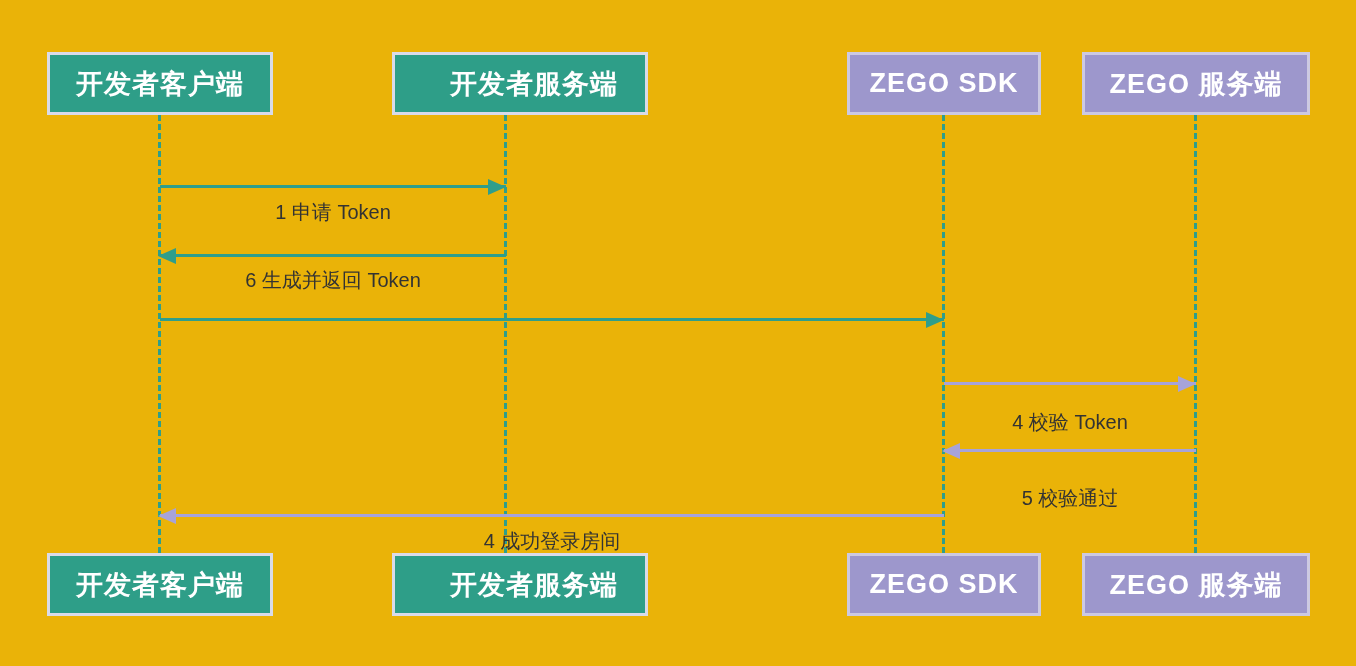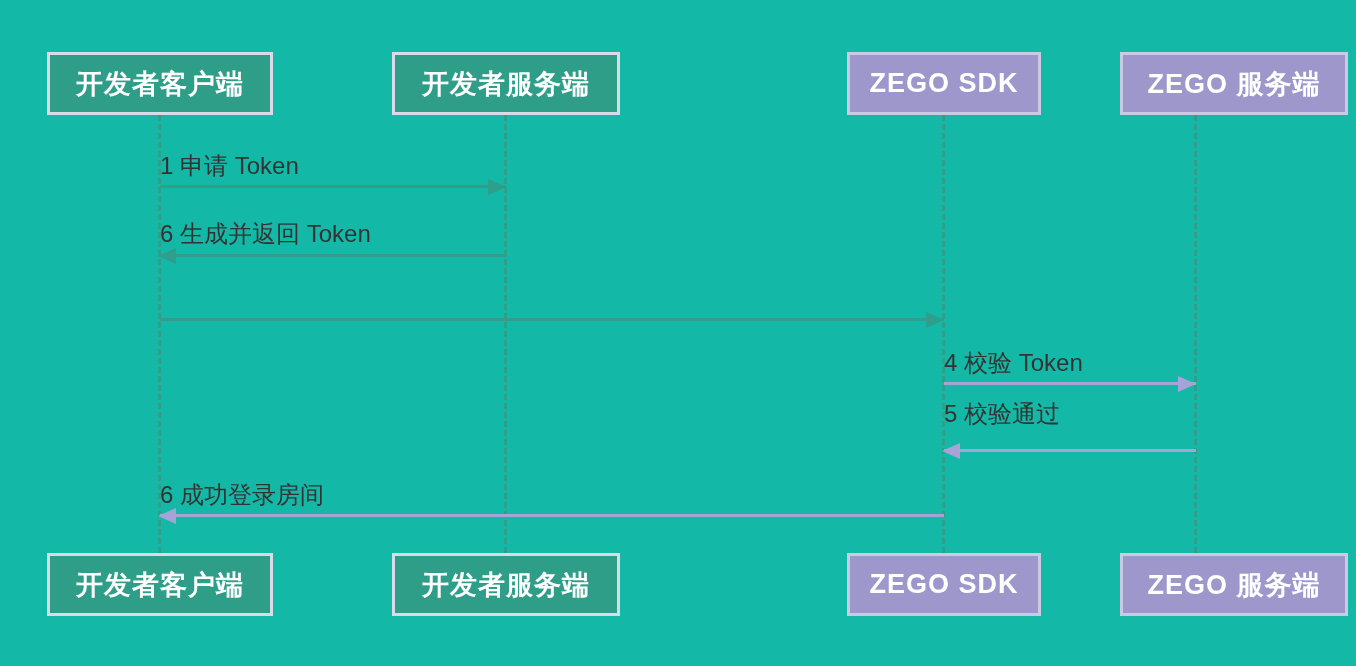"开发者客户端" #stage { background: #14b8a6 -> #eab308 }
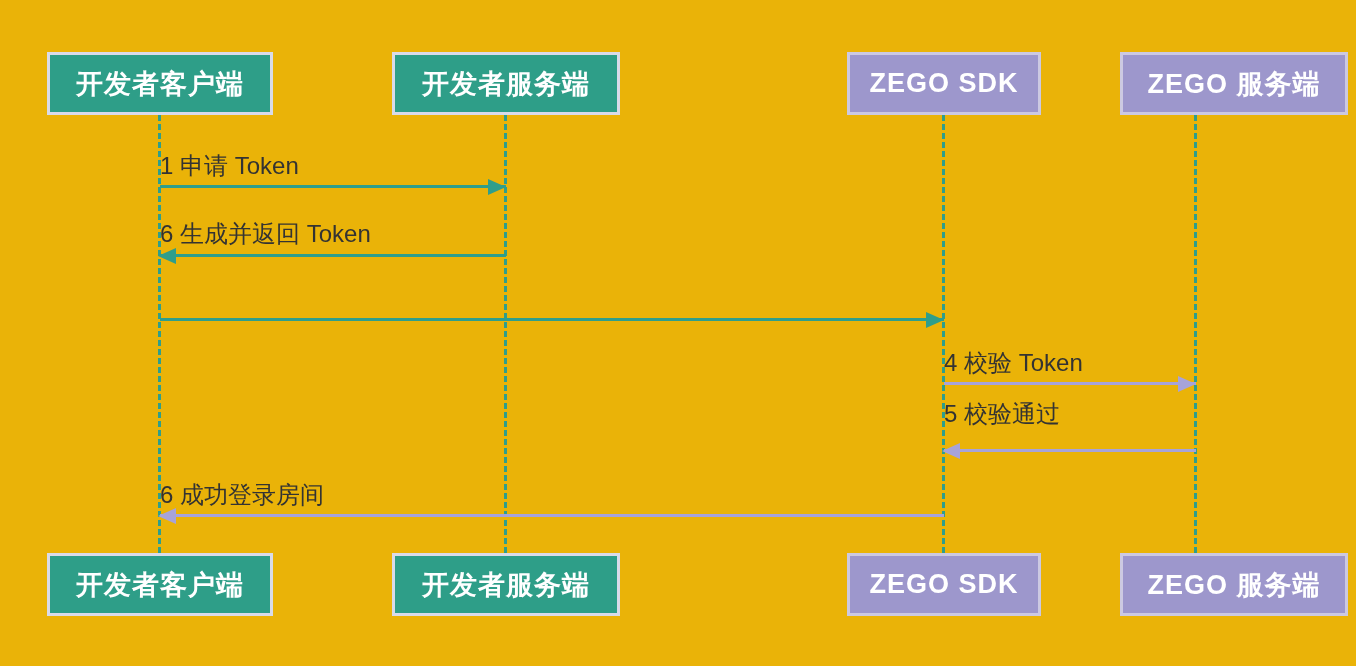"开发者服务端" .pos-b { padding-left: none -> 28px }
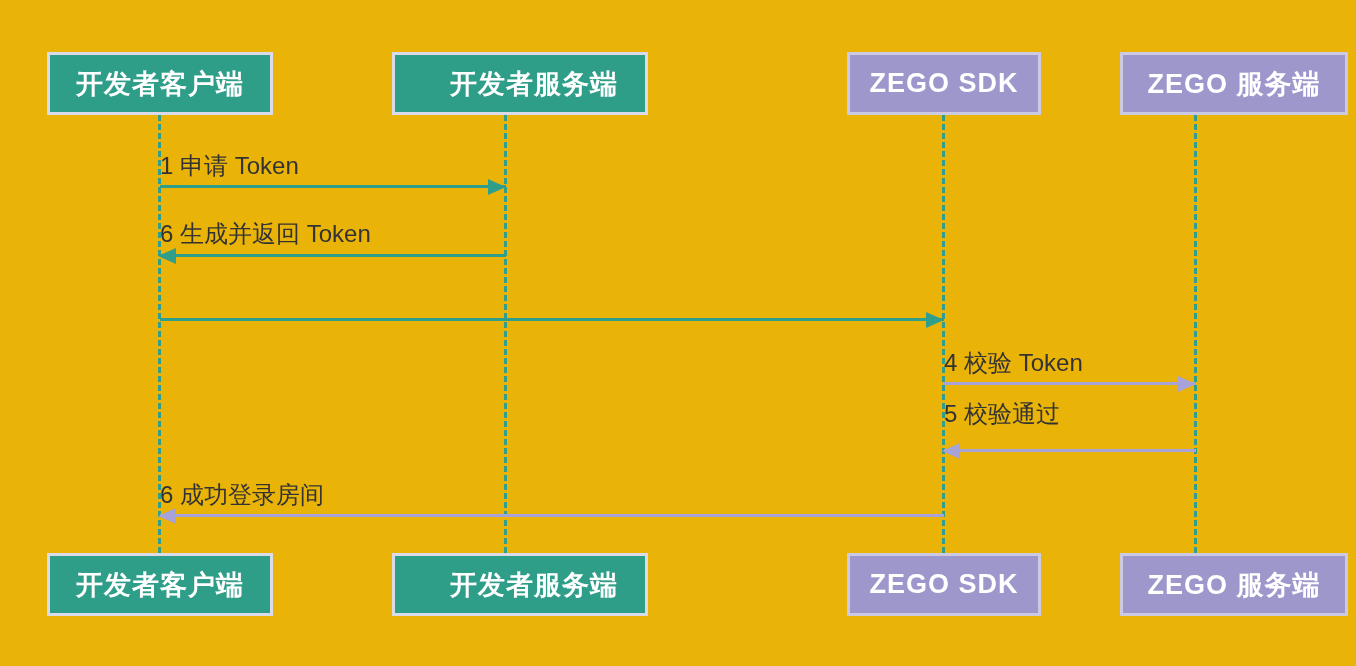"ZEGO 服务端" .pos-d { margin-left: 38px -> none }
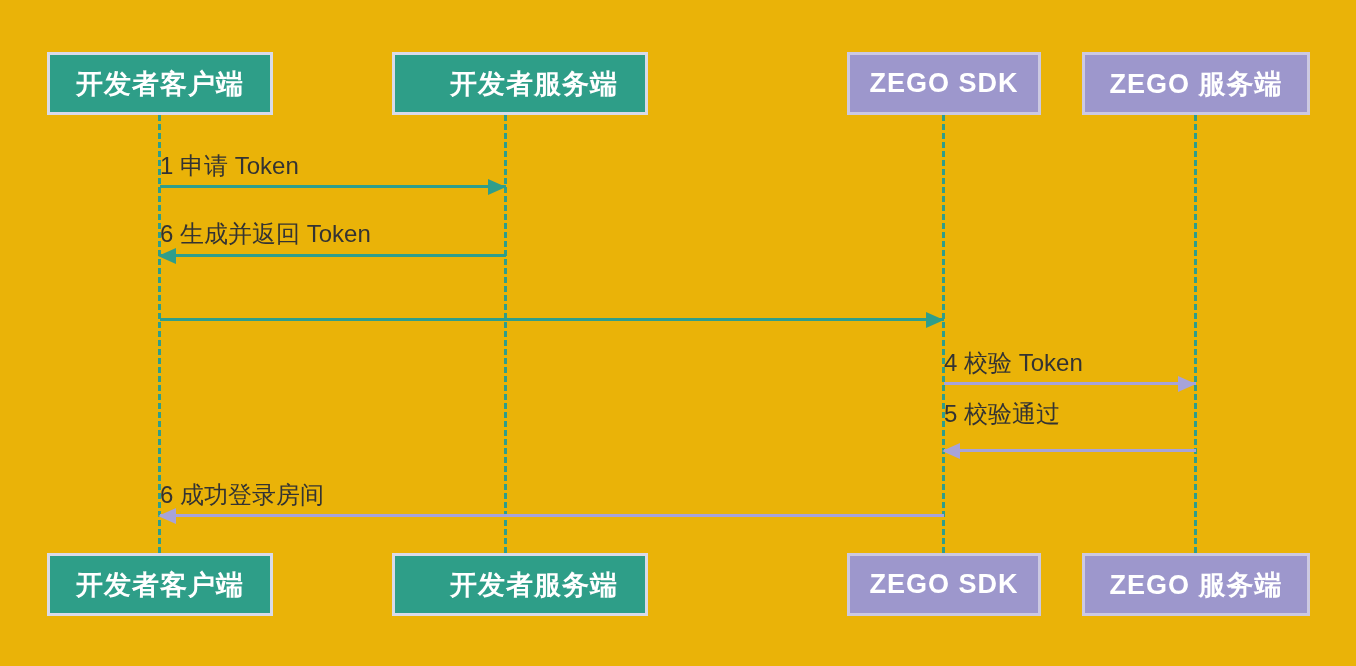"1 申请 Token" .msg-label { font-size: 24px -> 20px; margin-top: none -> 46px; text-align: none -> center }
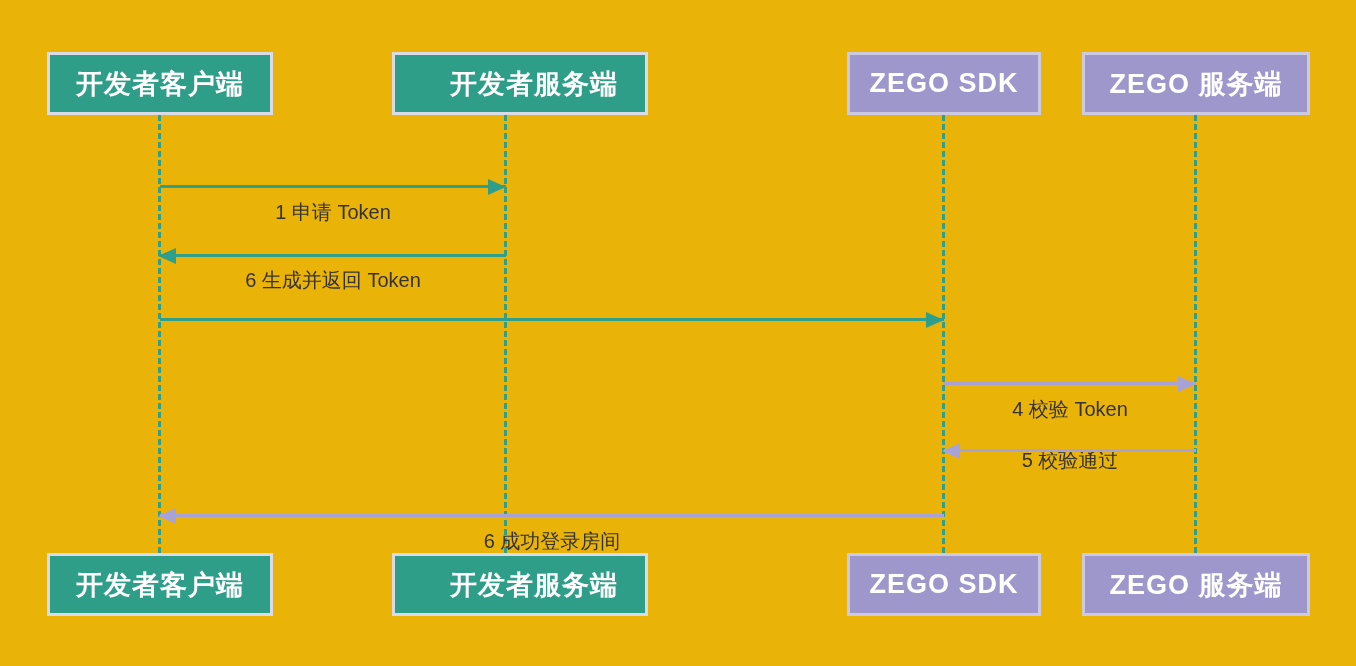"4 校验 Token" .m4-label { top: 347px -> 360px }
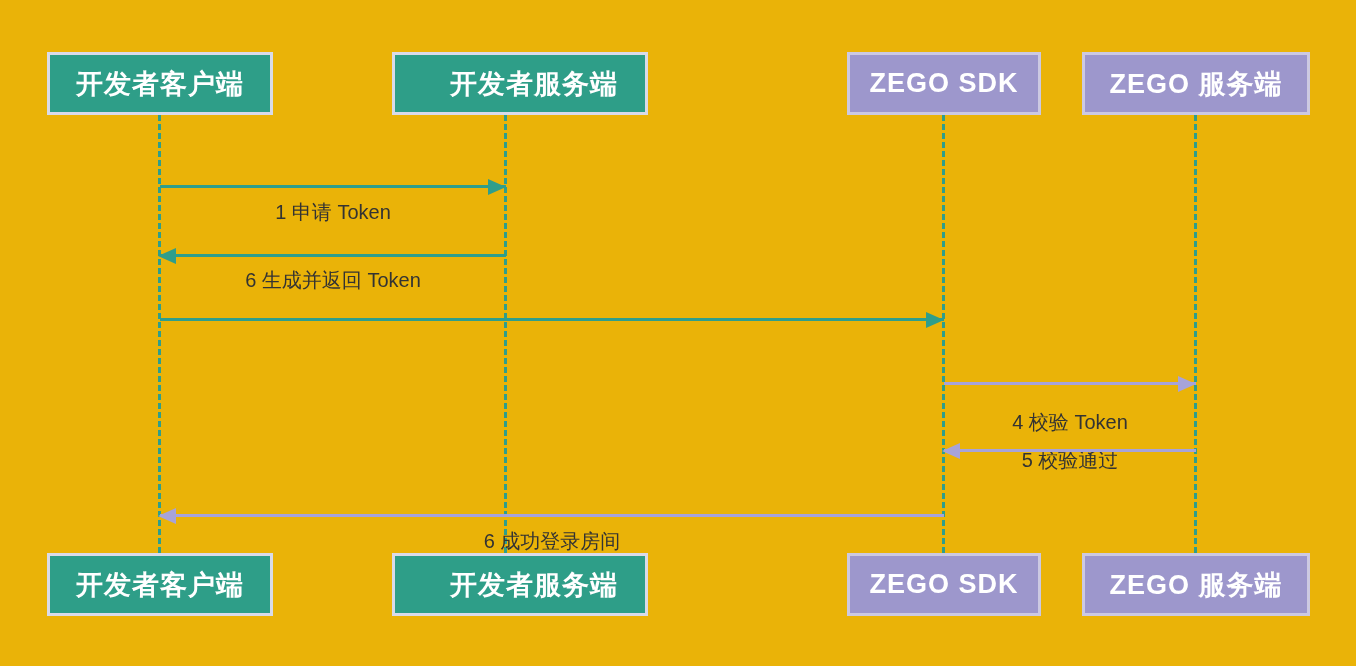"5 校验通过" .m5-label { top: 398px -> 436px }
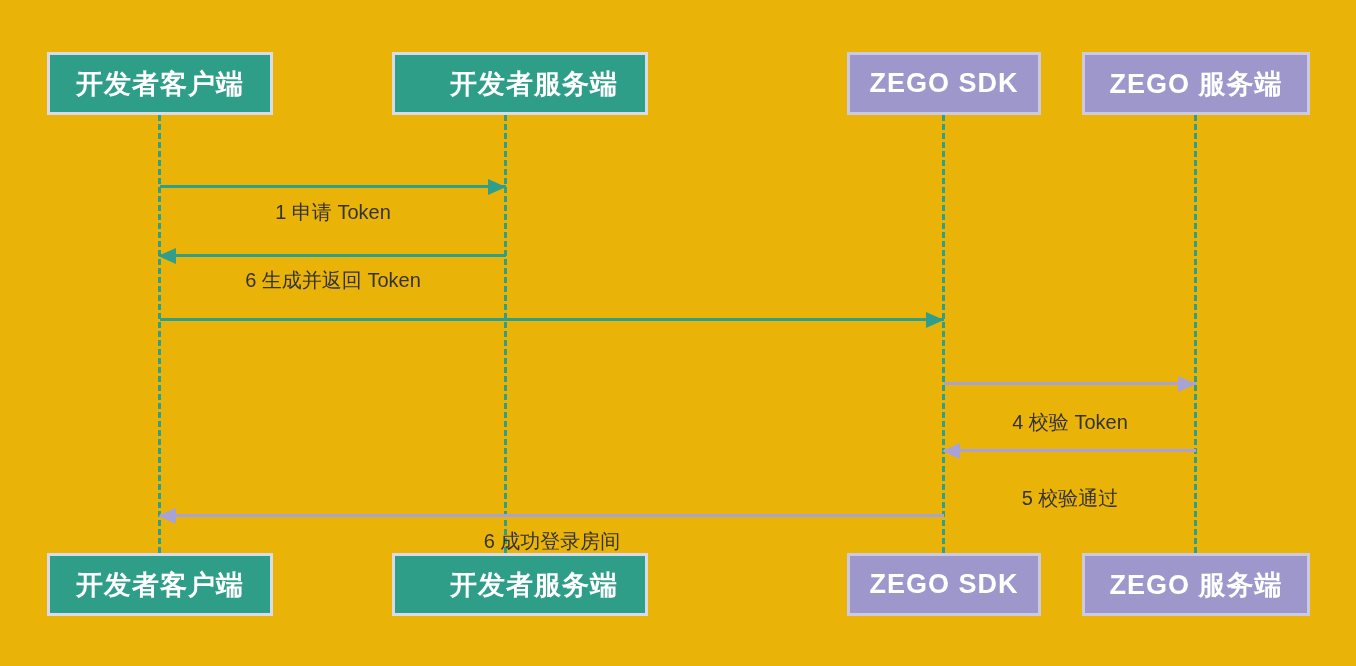"6 成功登录房间" div.msg-label { text: 6 -> 4 }
